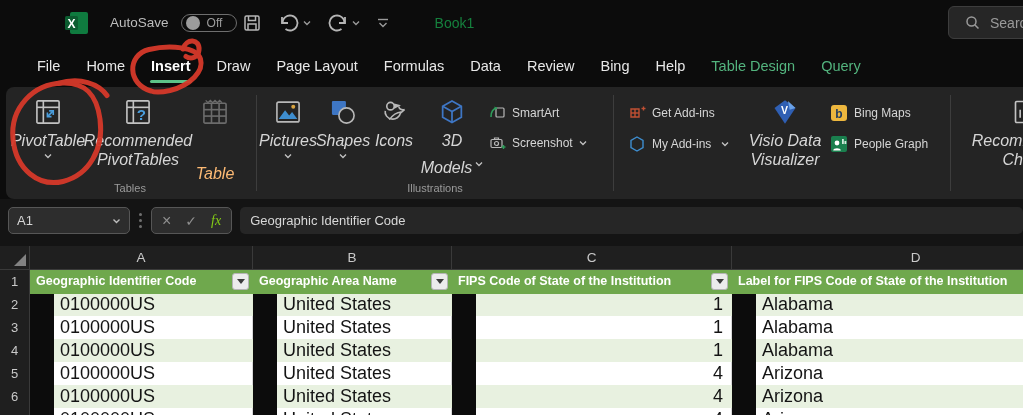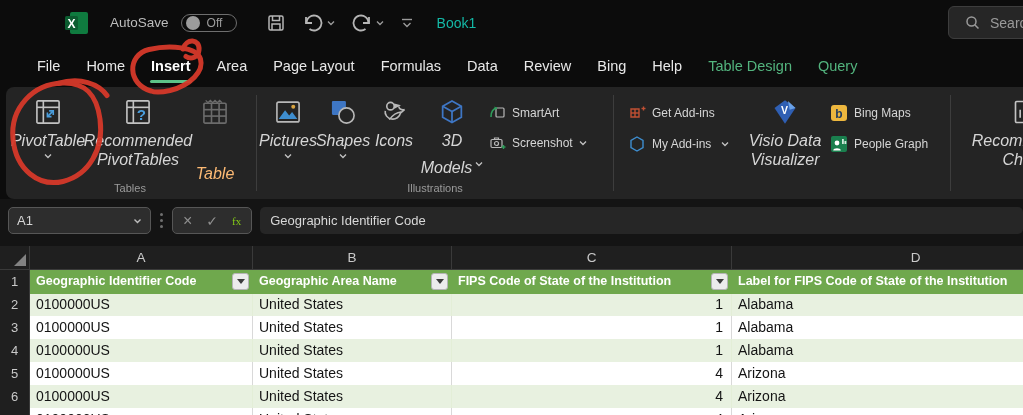"Off" .toggle { margin-right: 24px -> none }
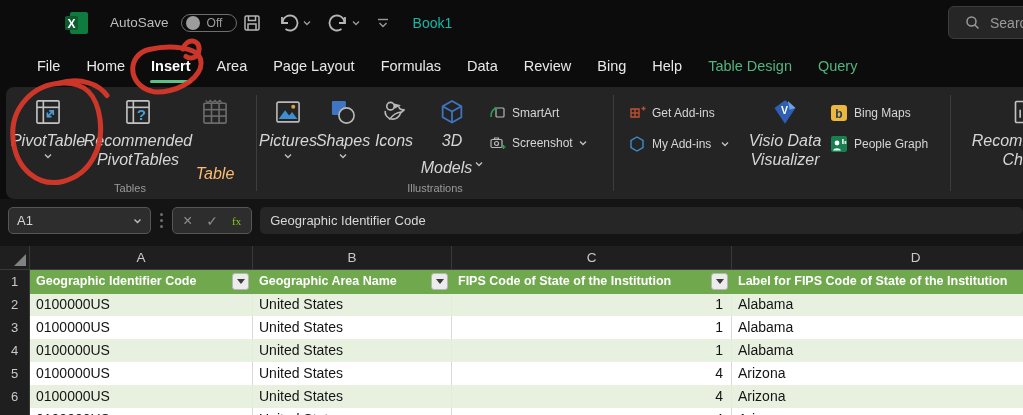"Book1" .doc-title { color: #14b8a6 -> #15803d; margin-left: 18px -> 40px }
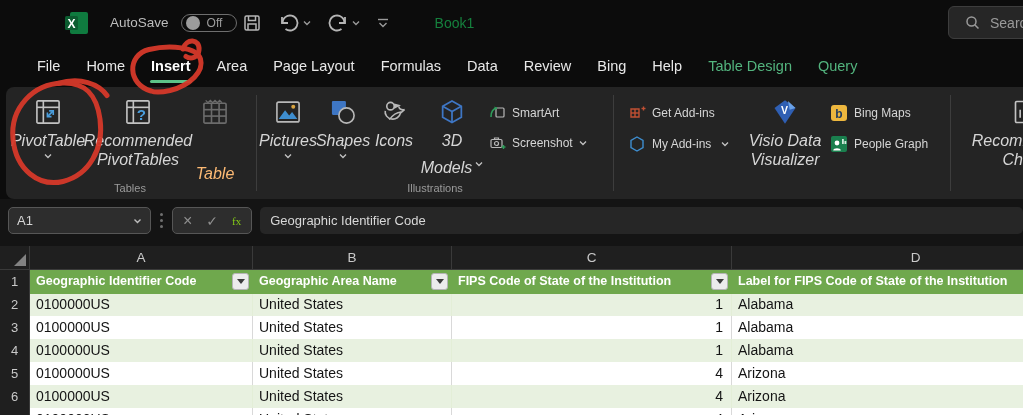"Area" span { text: Area -> Draw }
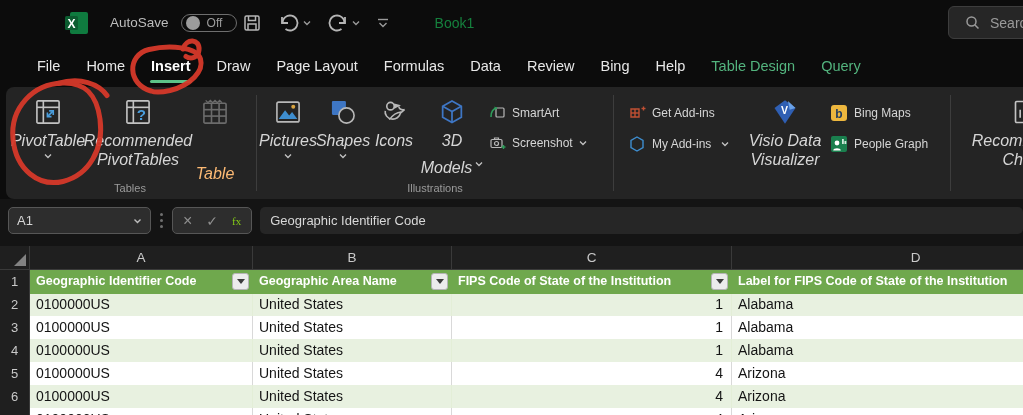"A1" .namebox { width: 143px -> 122px }
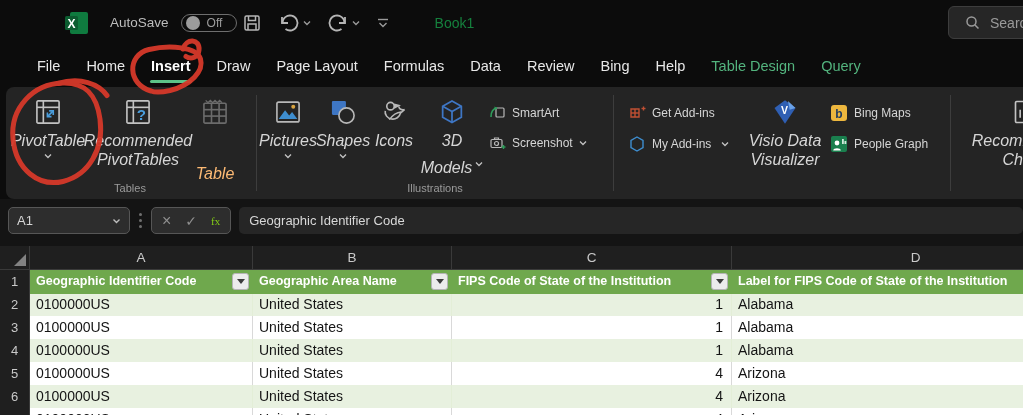"fx" .fxbox .fx { font-size: 11px -> 14px; font-style: none -> italic }
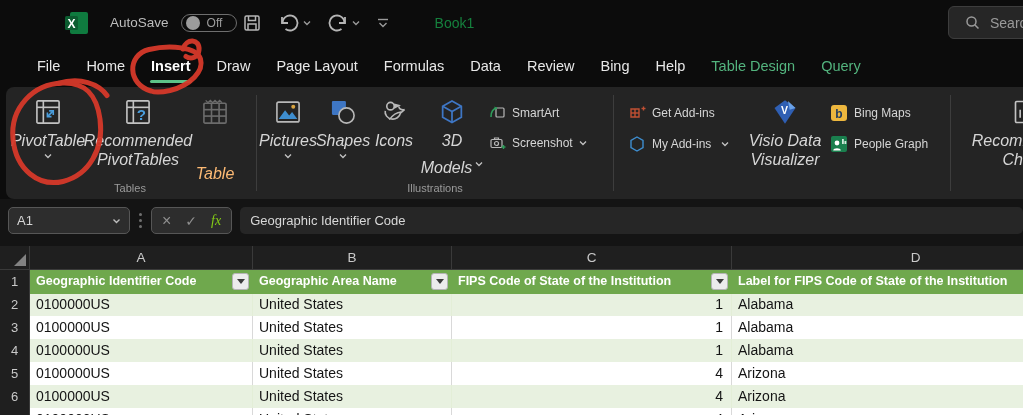"0100000US" .dcell { font-size: 14px -> 18px; margin-left: none -> 24px }
